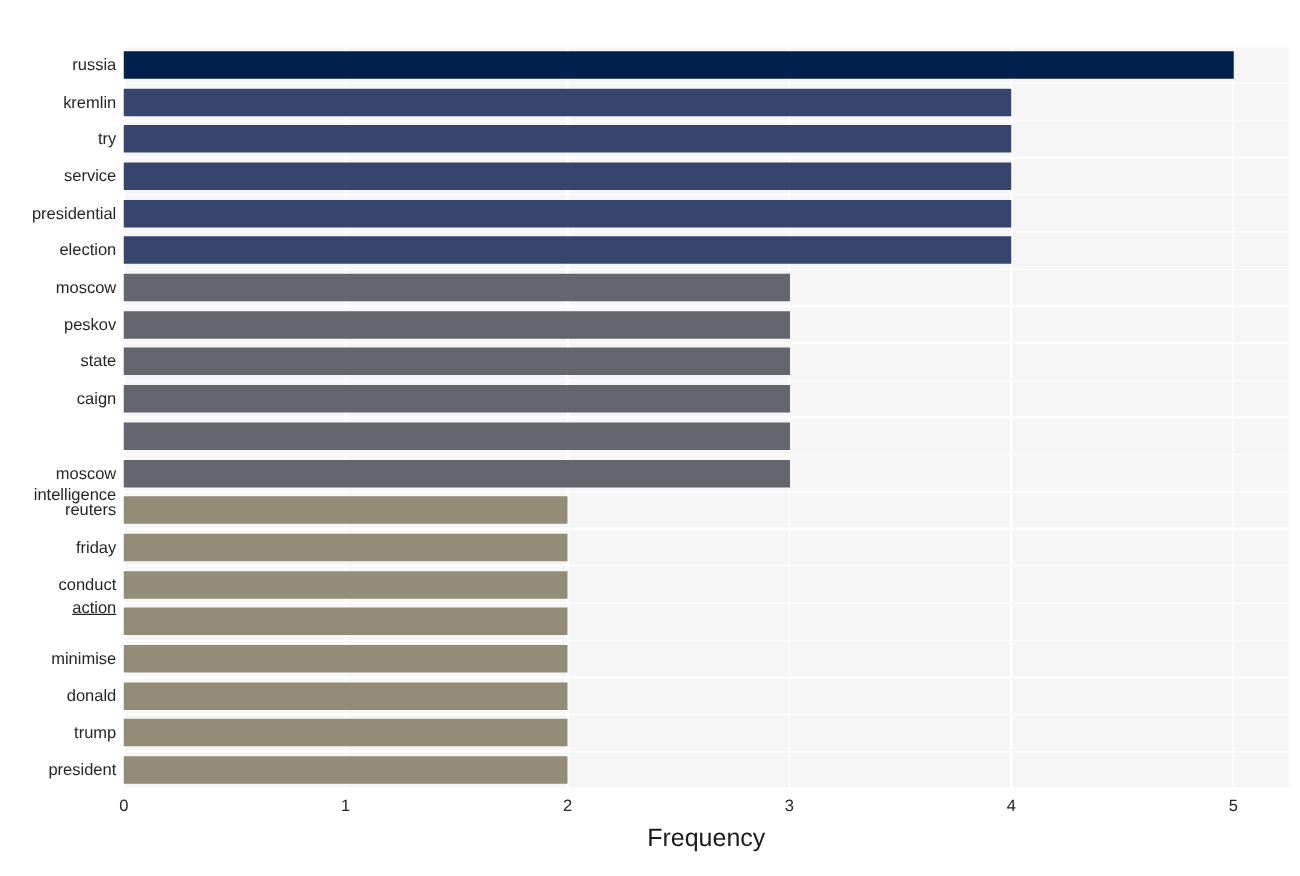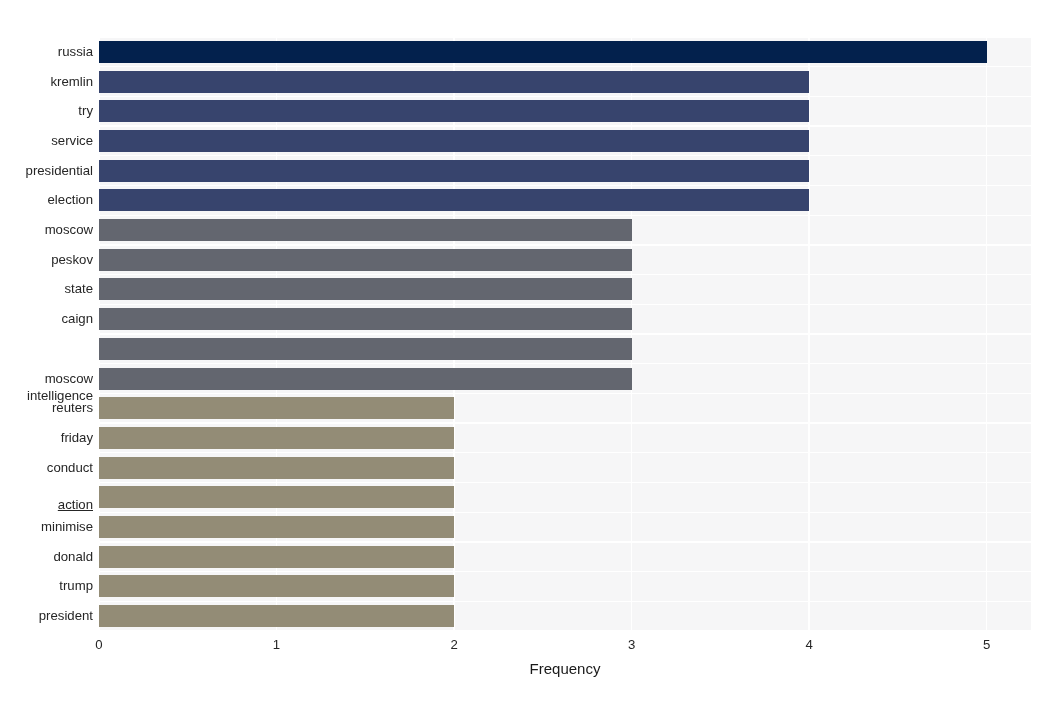"action" div.y-tick-label { top: 460px -> 441px }
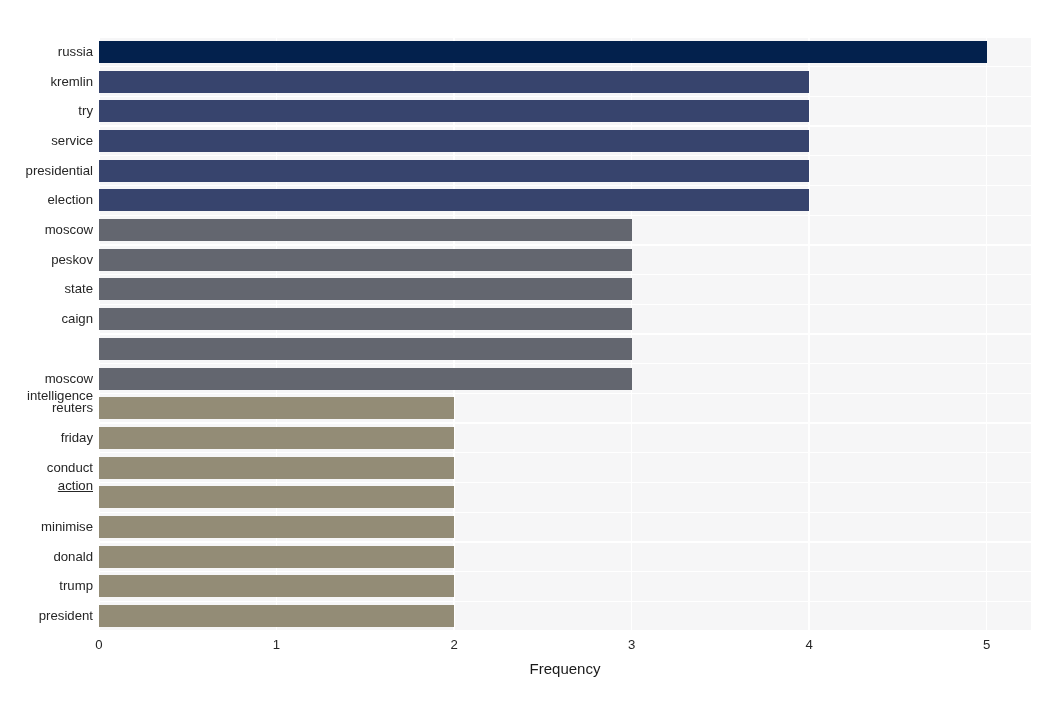"Frequency" #x-axis-title { font-size: 15px -> 20px }
